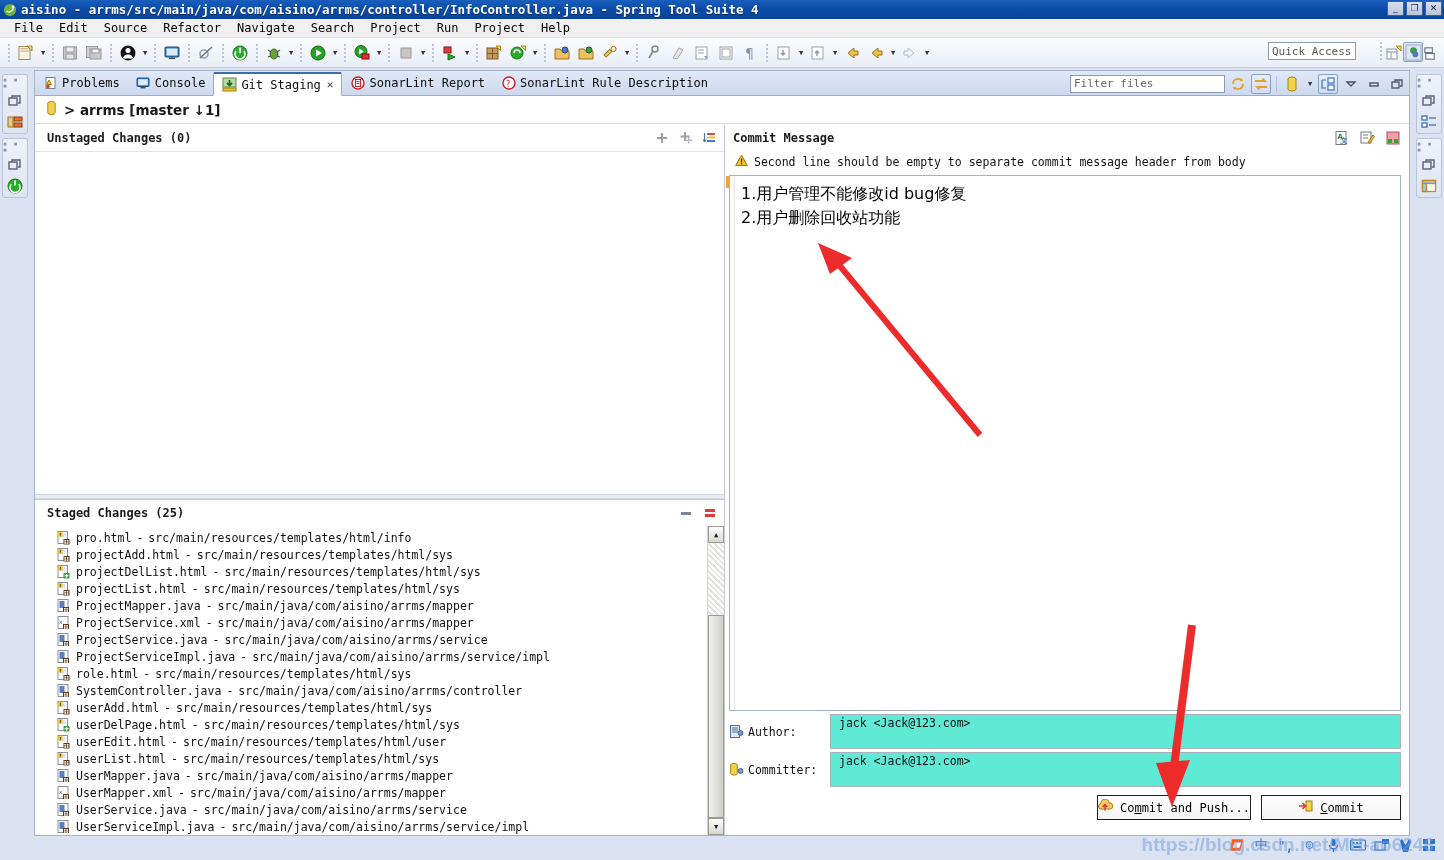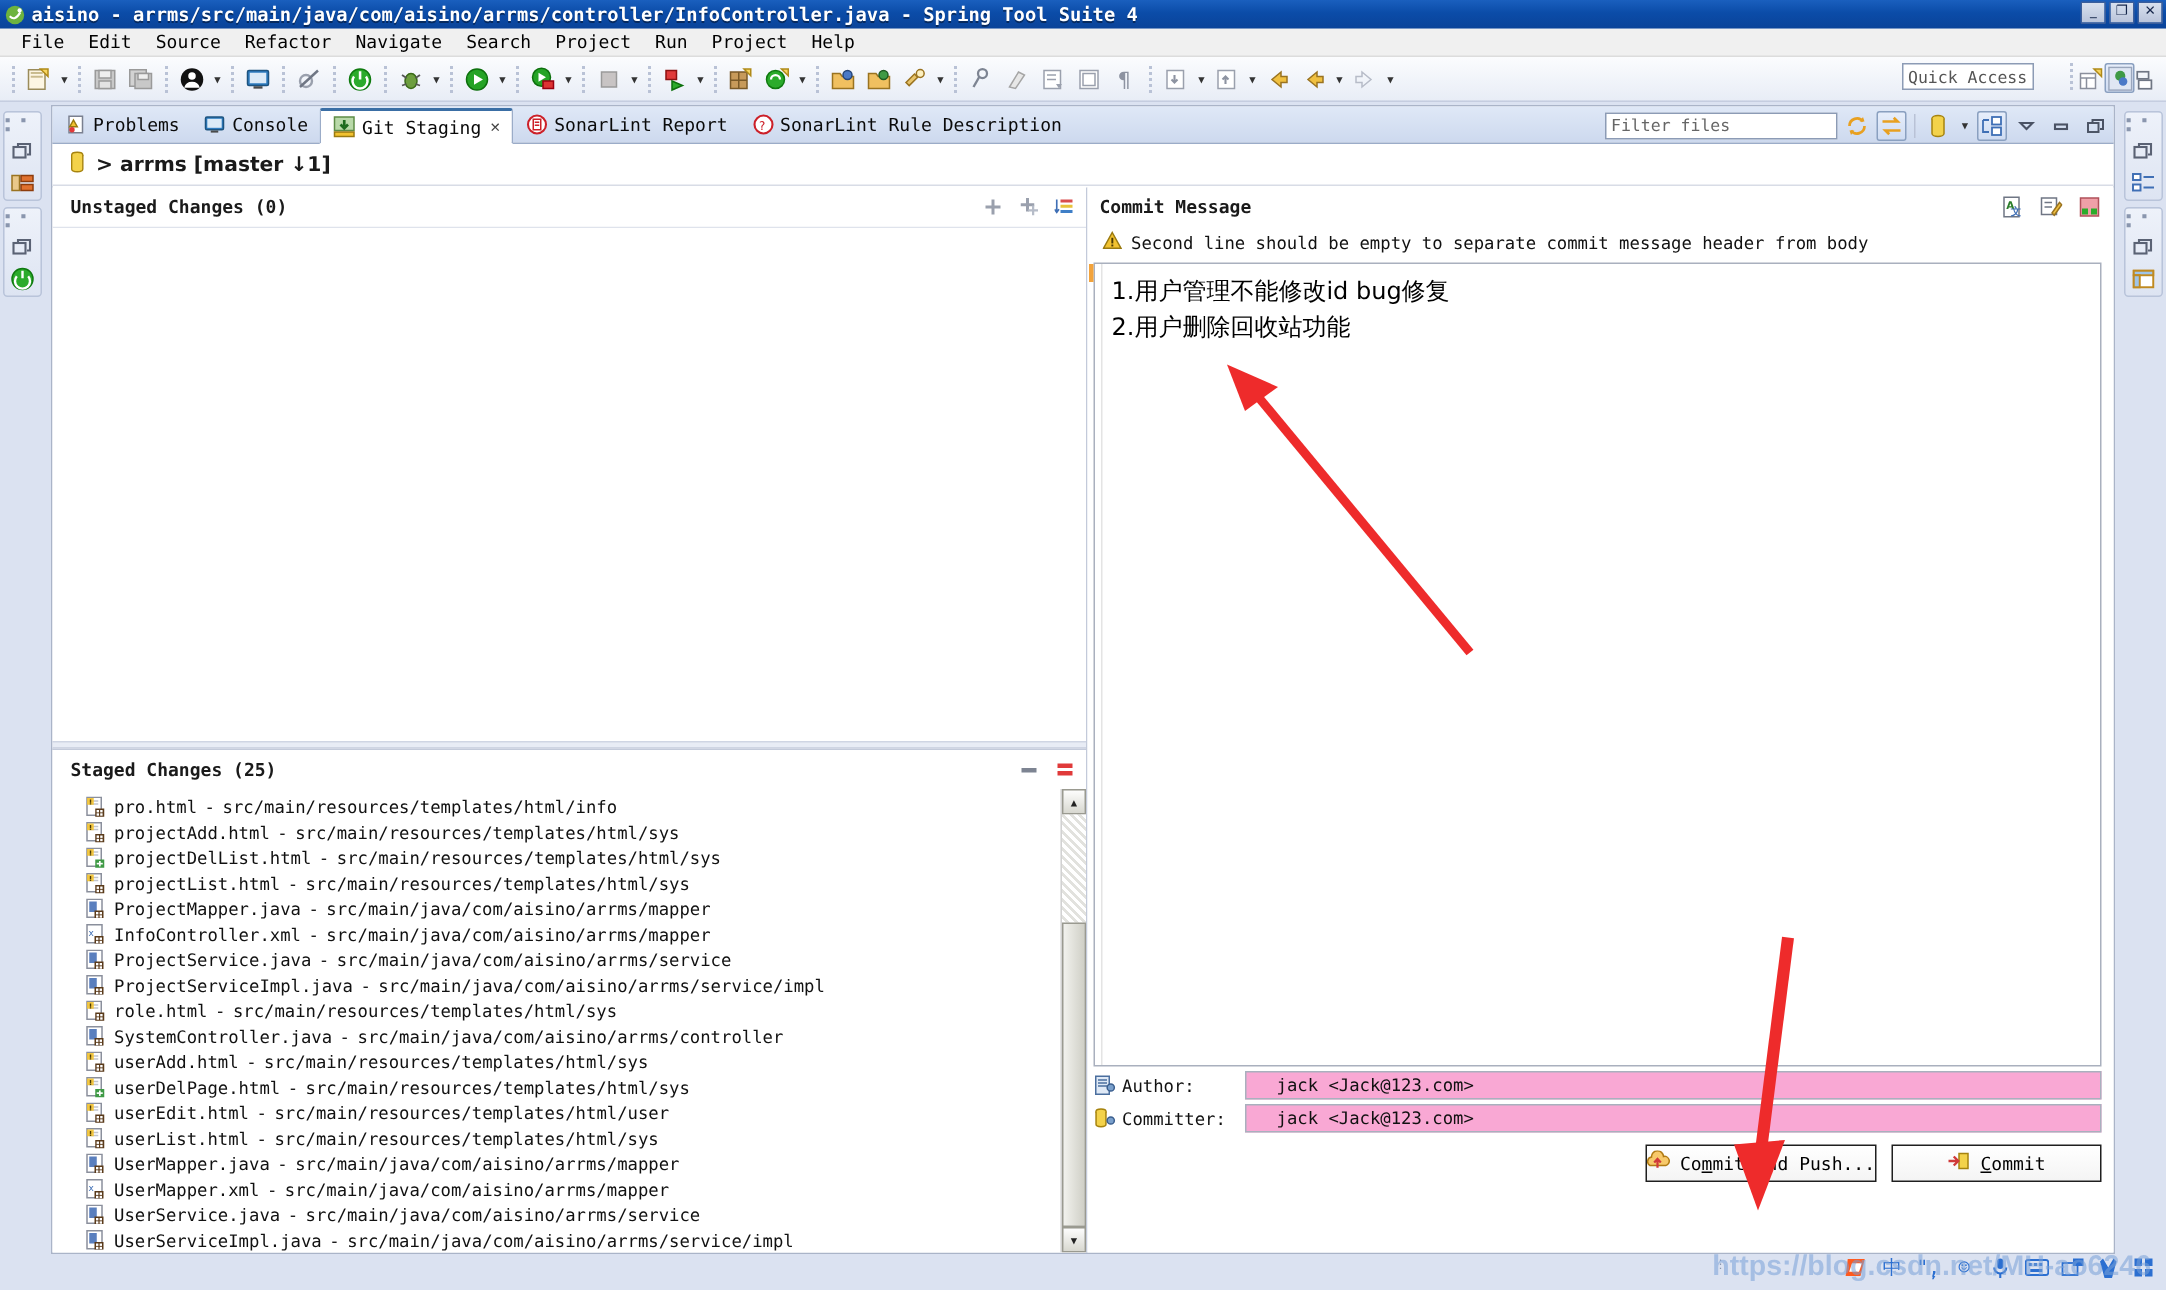"InfoController.xml" span { text: InfoController.xml -> ProjectService.xml }
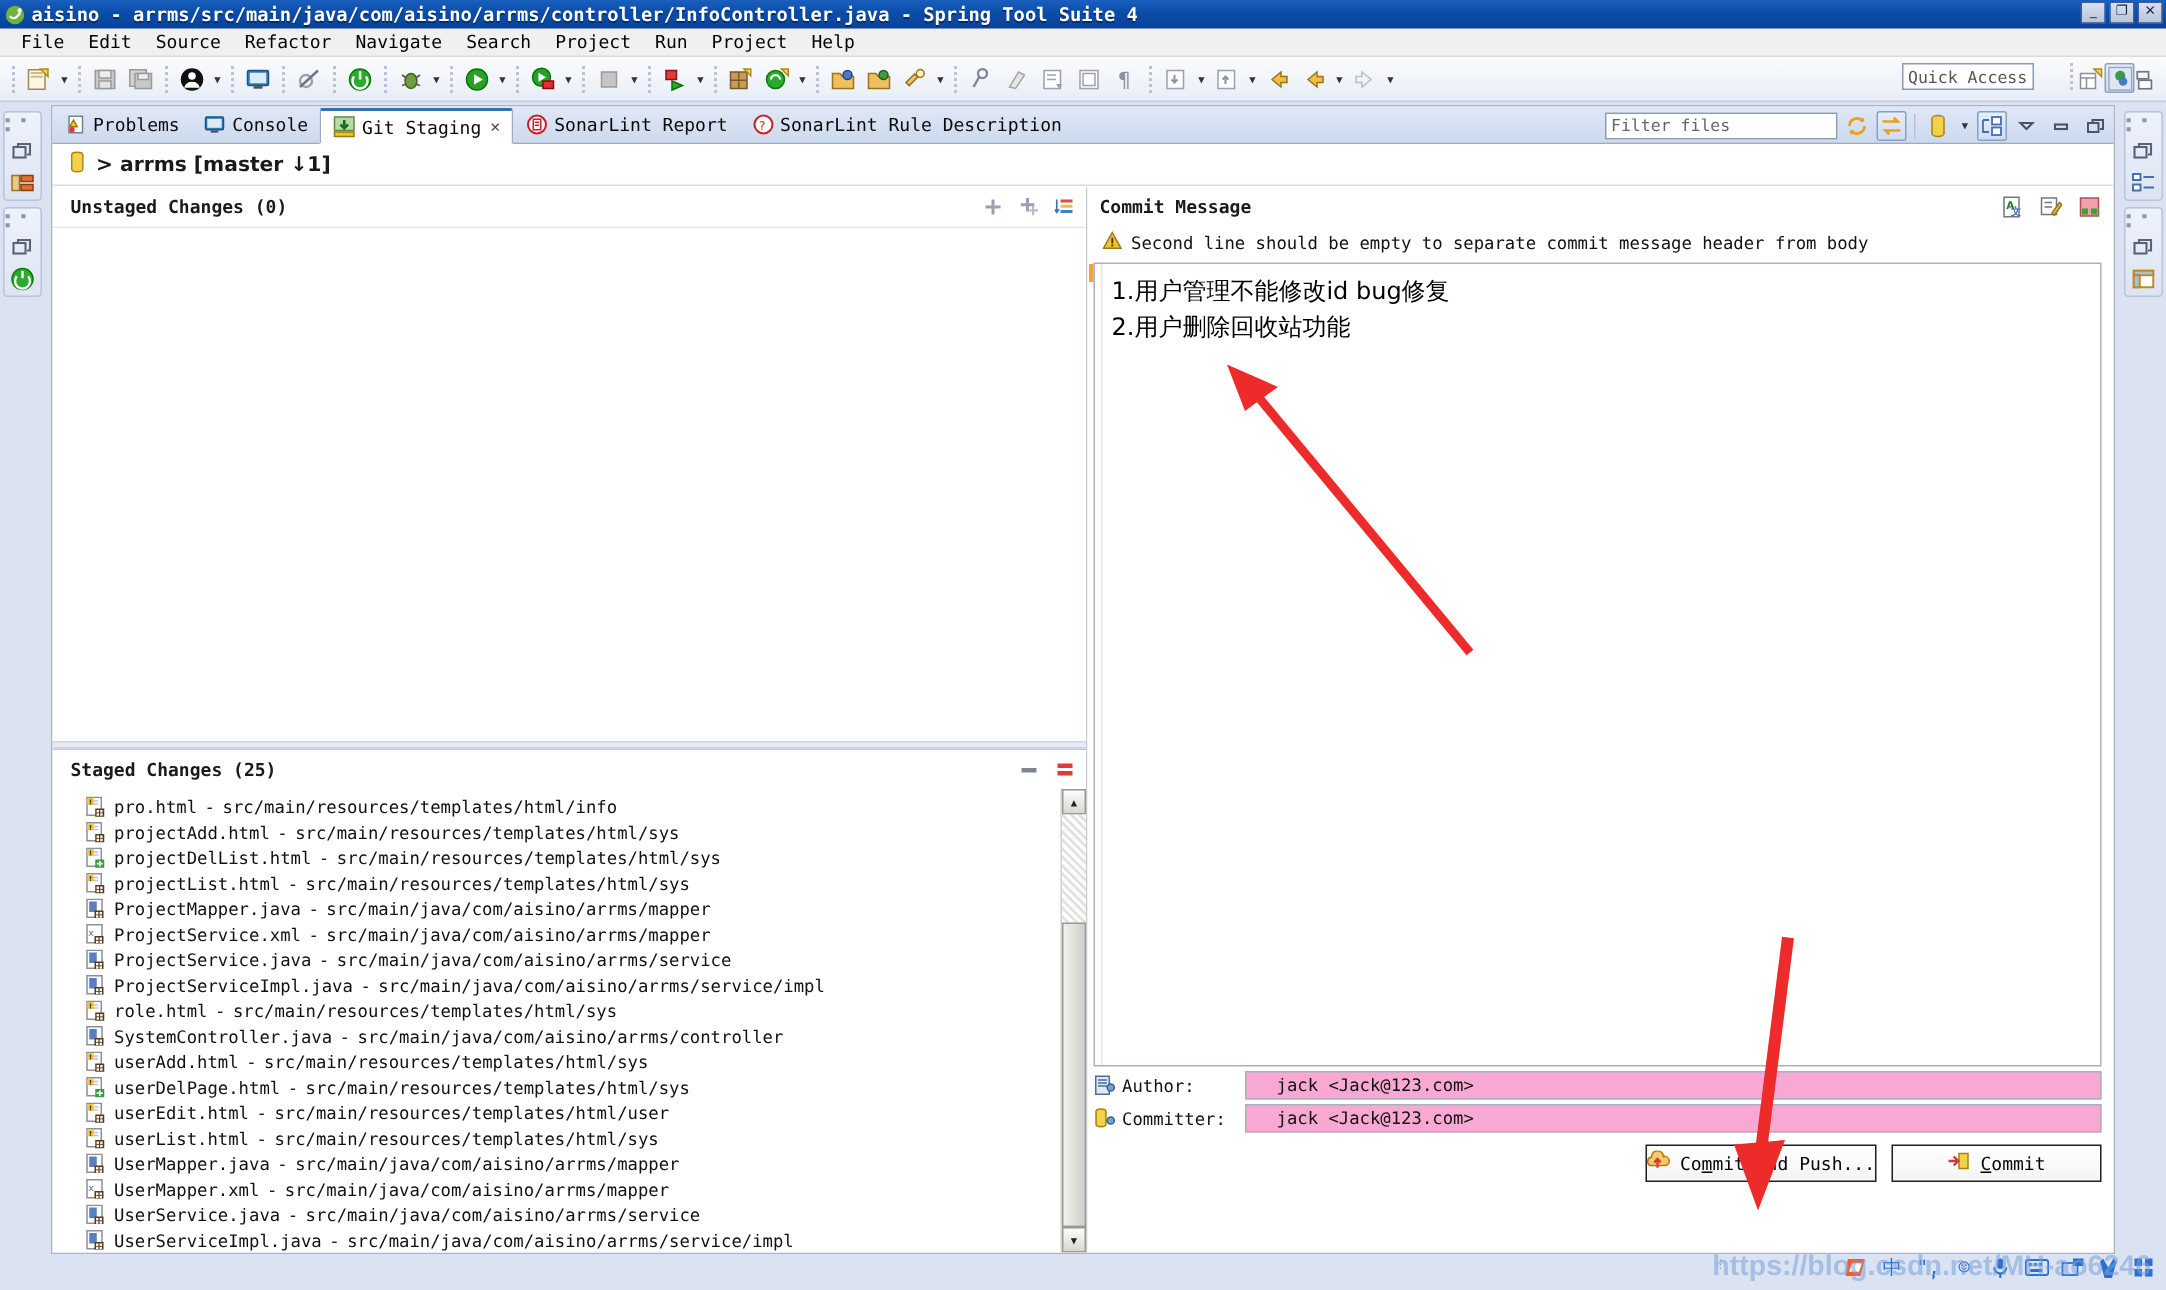"jack <Jack@123.com>" .ident-input { background: #f9a8d4 -> #5eead4; height: 19px -> 35px; padding: 0 20px -> 0 8px }
